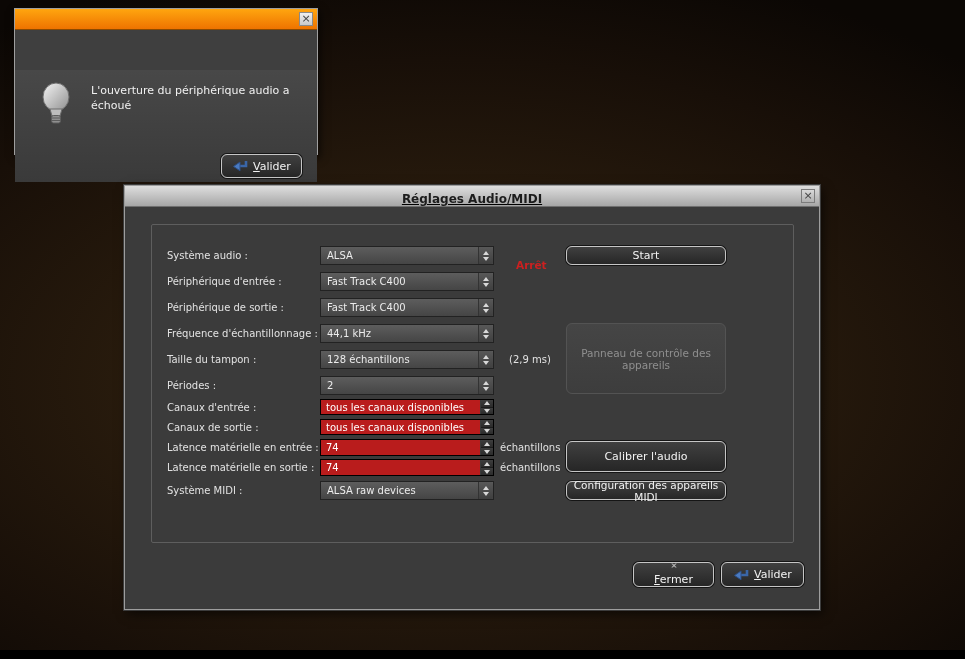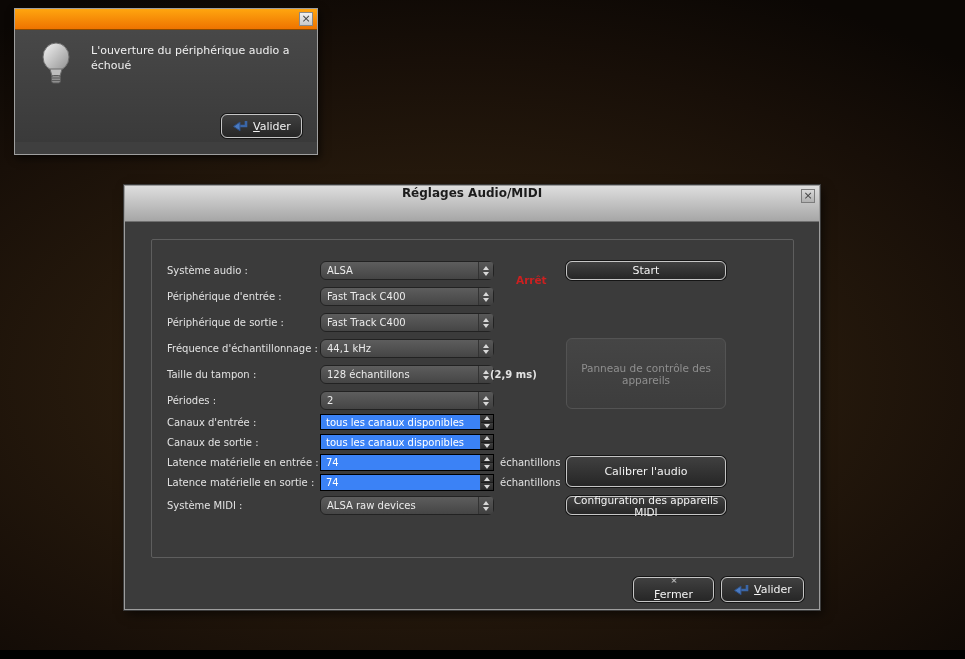"L'ouverture du périphérique audio a" .err-body { margin-top: none -> 40px }
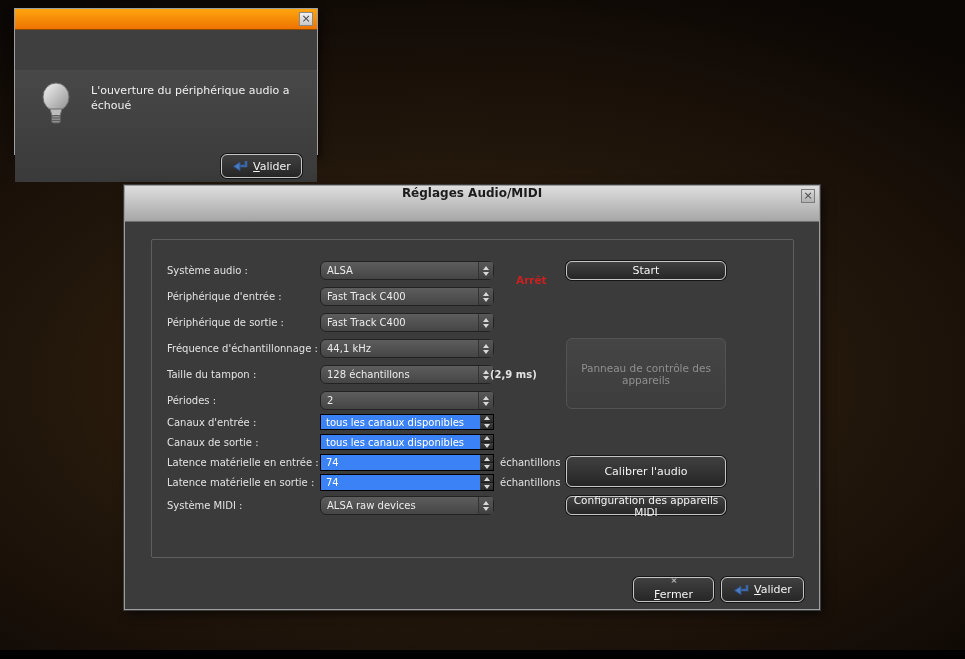"Réglages Audio/MIDI" .titlebar { align-items: flex-start -> flex-end; height: 36px -> 21px; text-decoration: none -> underline }
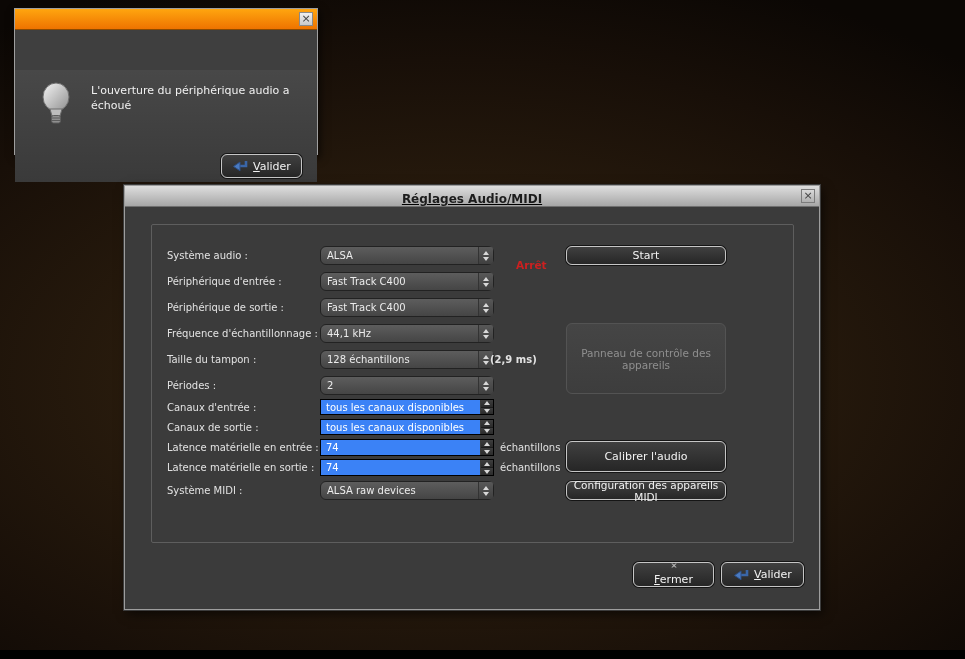"ALSA" .combo { border-radius: 6px -> 0 }
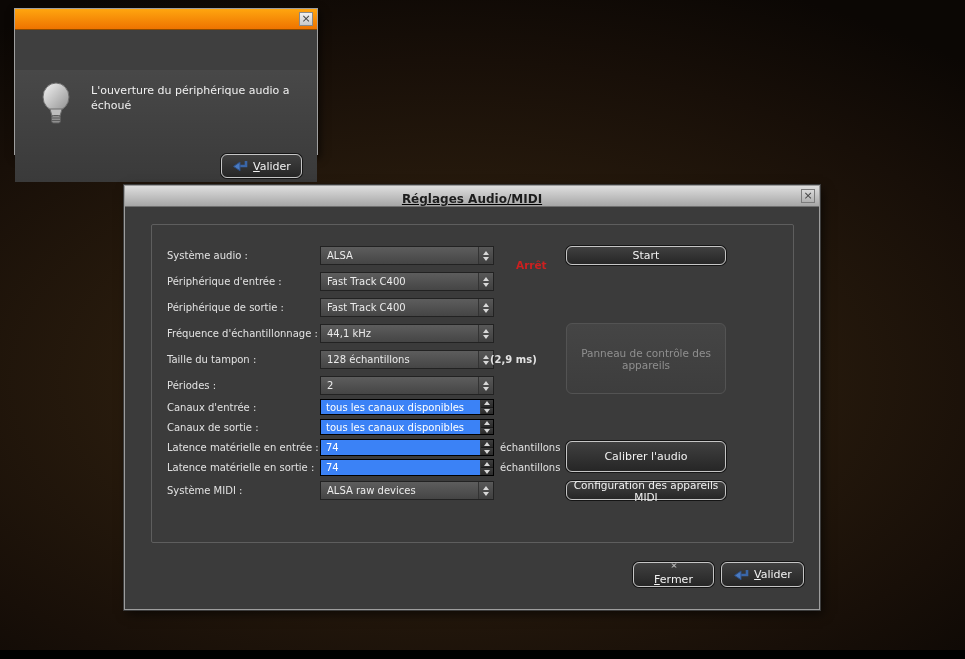"(2,9 ms)" .extra { font-weight: bold -> none; left: 338px -> 357px }
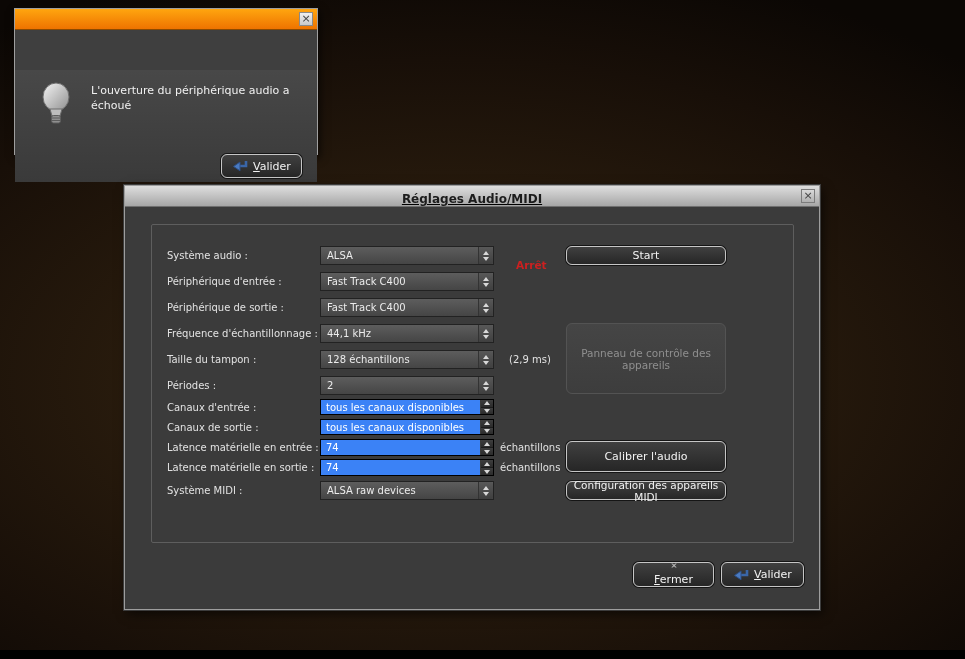"tous les canaux disponibles" .spin { background: #3b82f6 -> #b91c1c }
